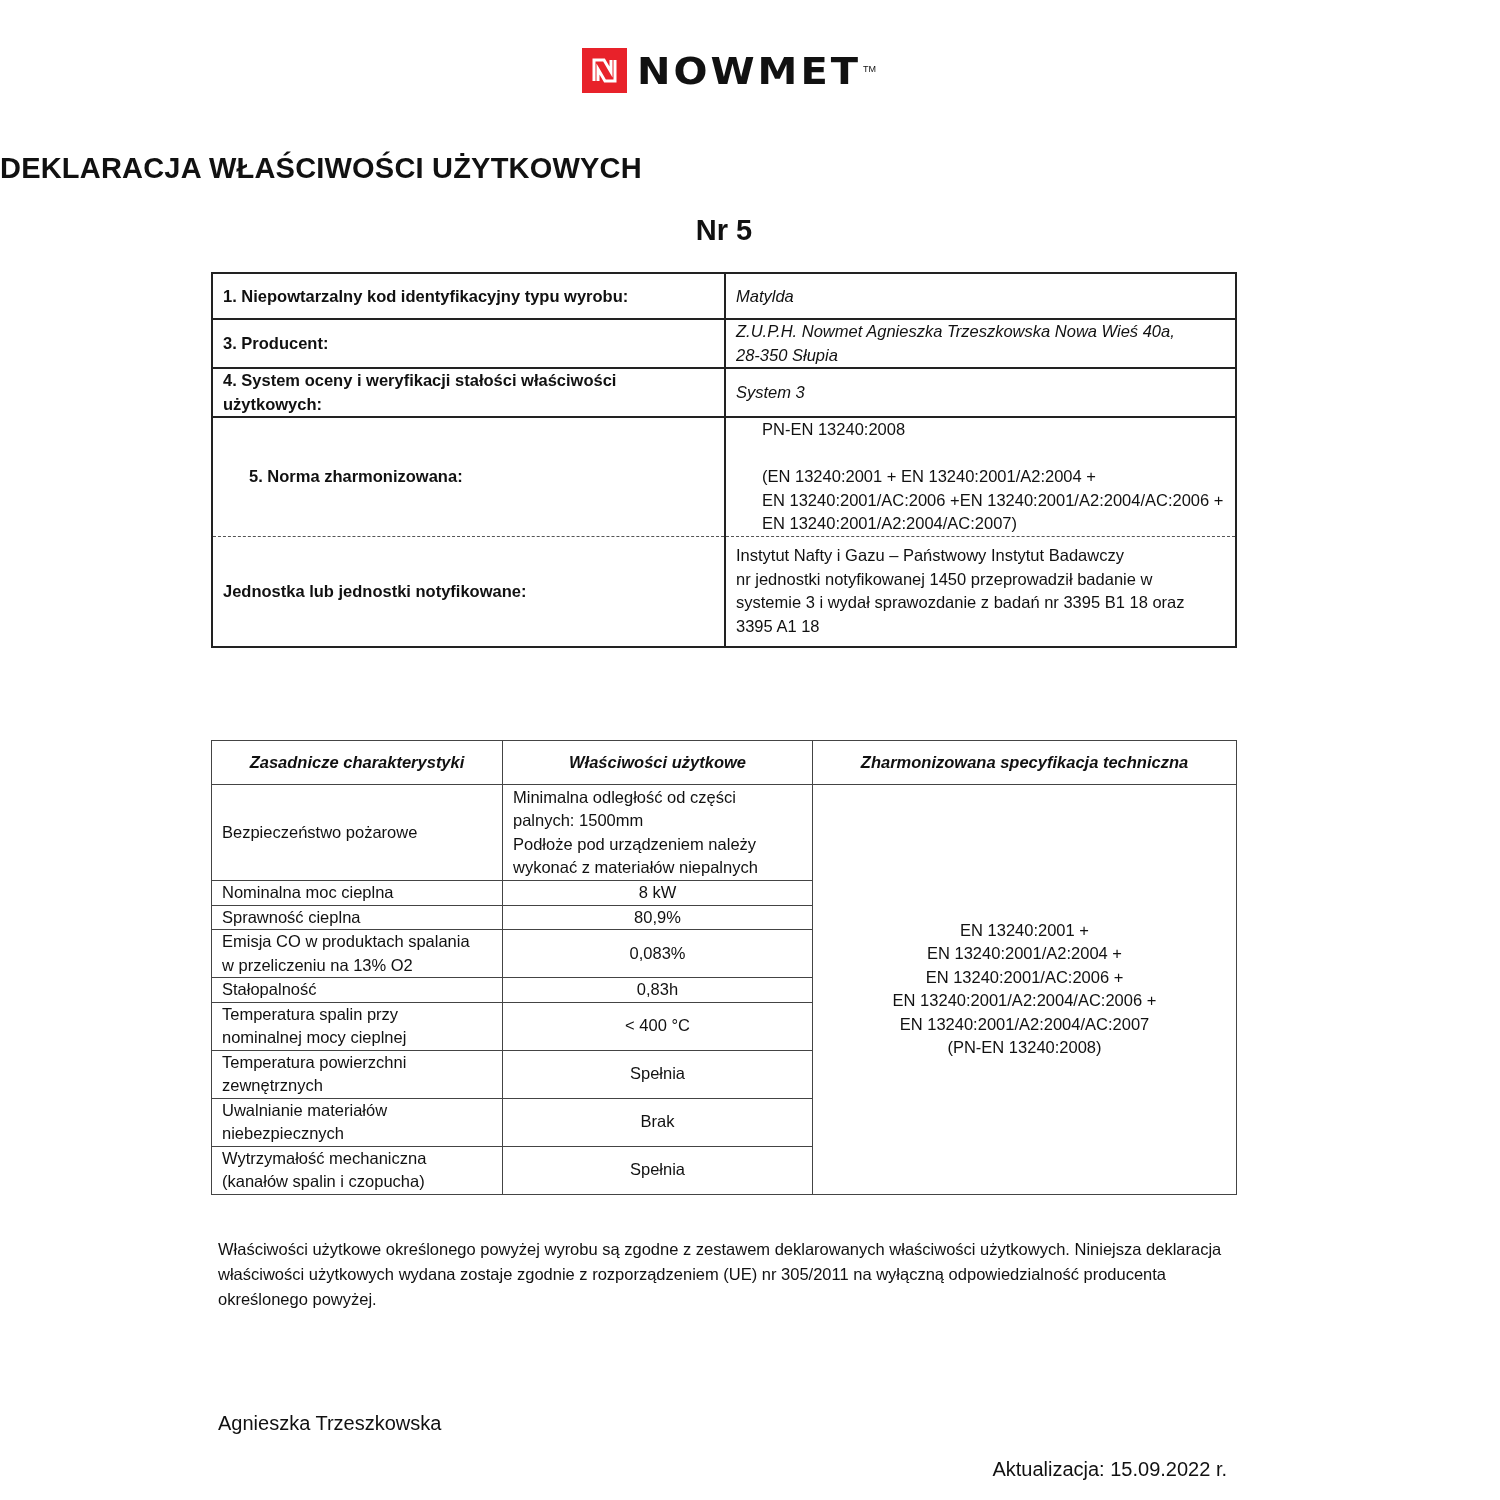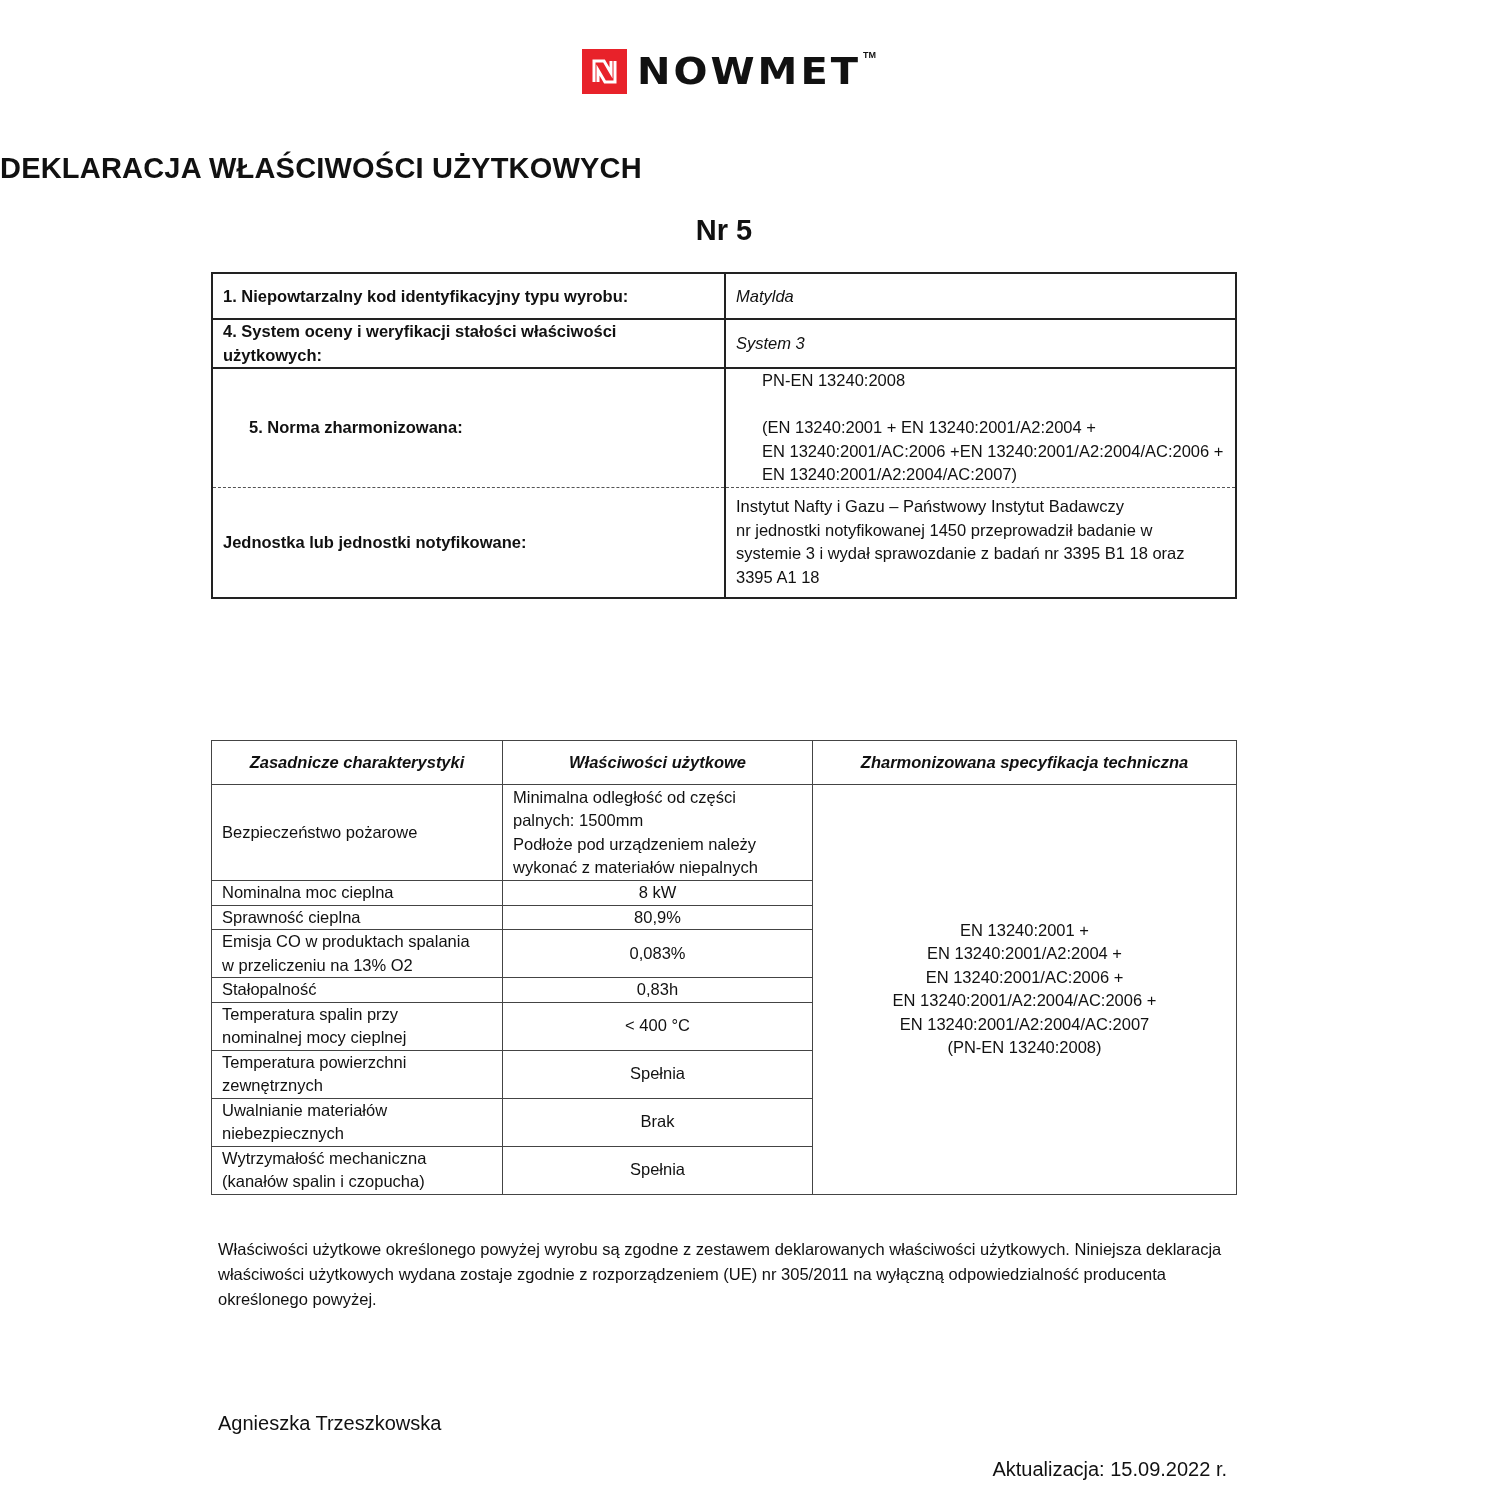"NOWMET" .logo { align-items: flex-end -> flex-start }
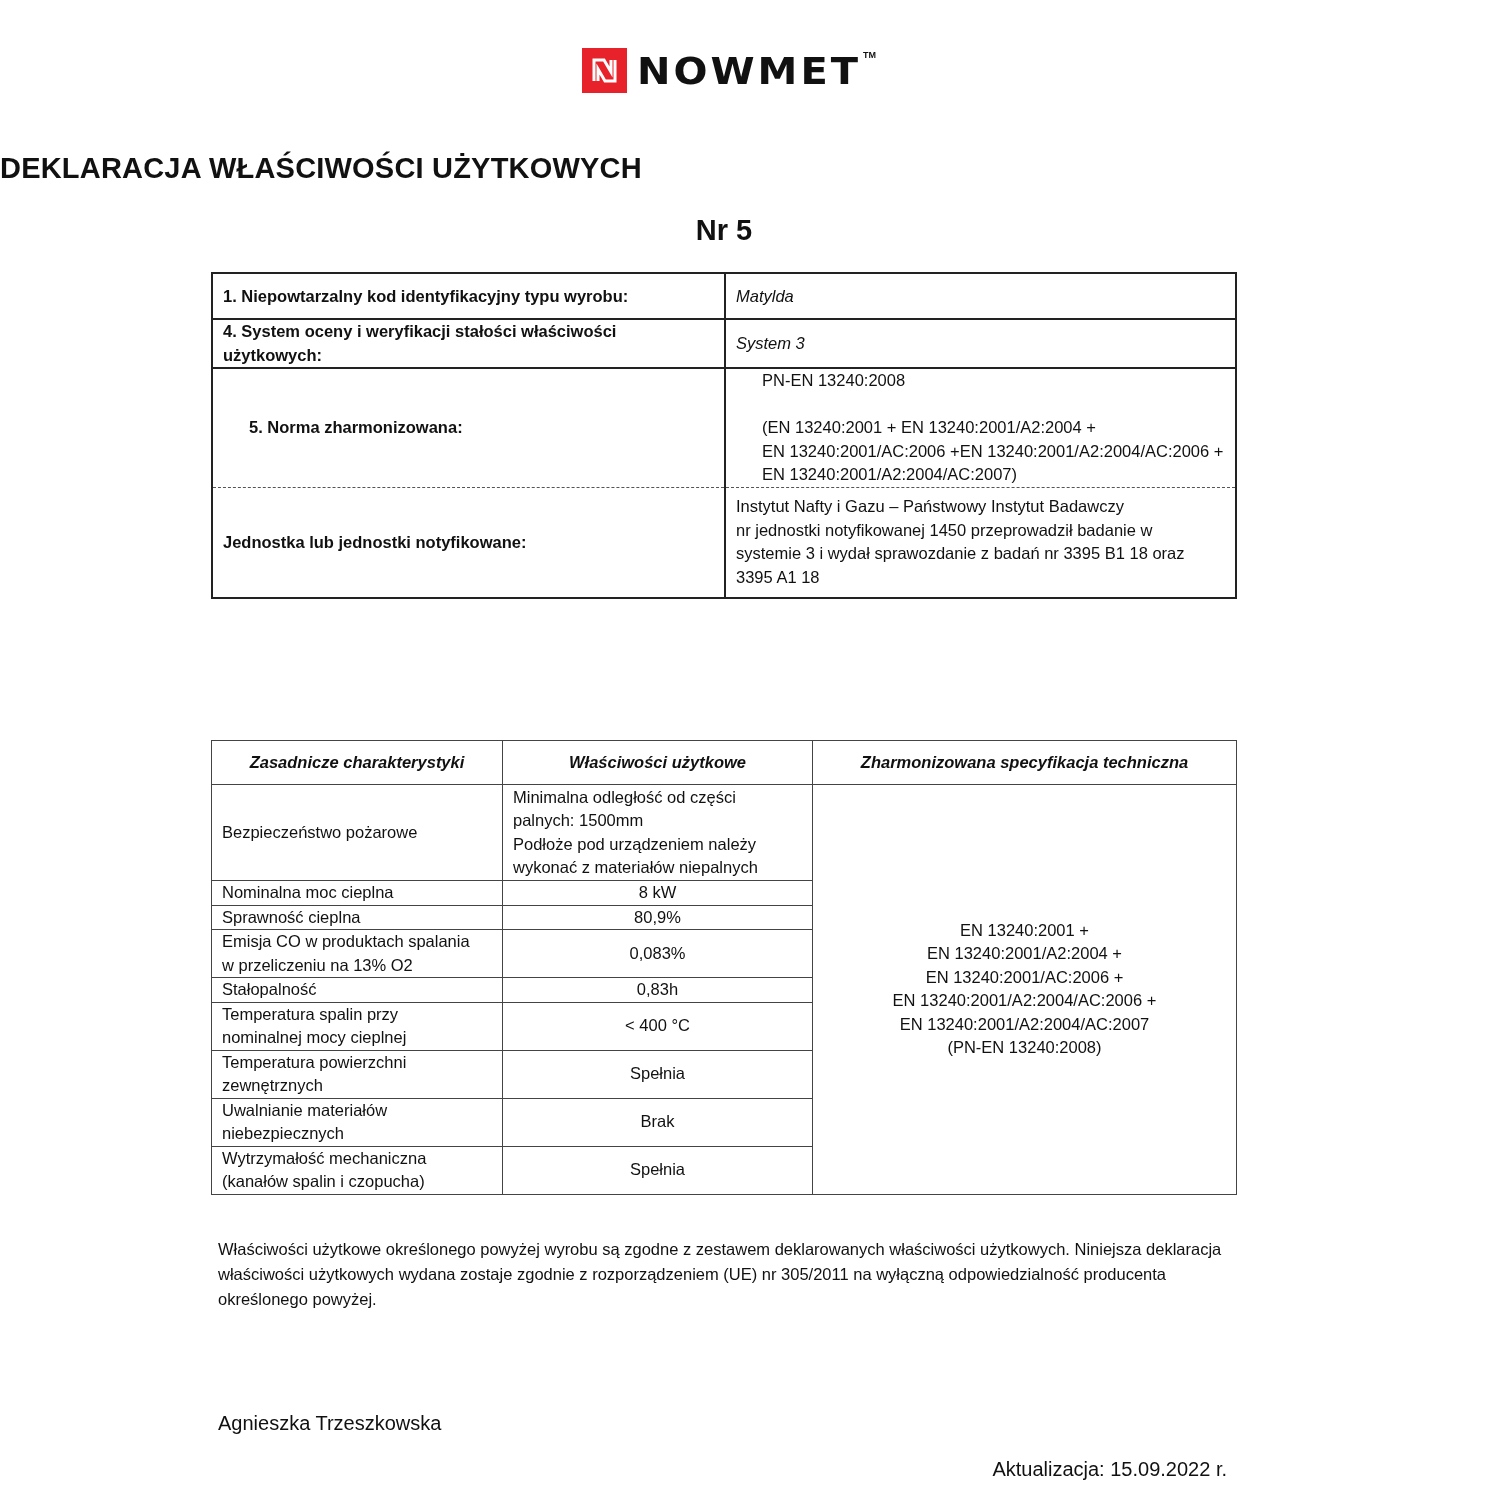"TM" .logo-tm { font-weight: bold -> normal; margin-top: 2px -> 16px }
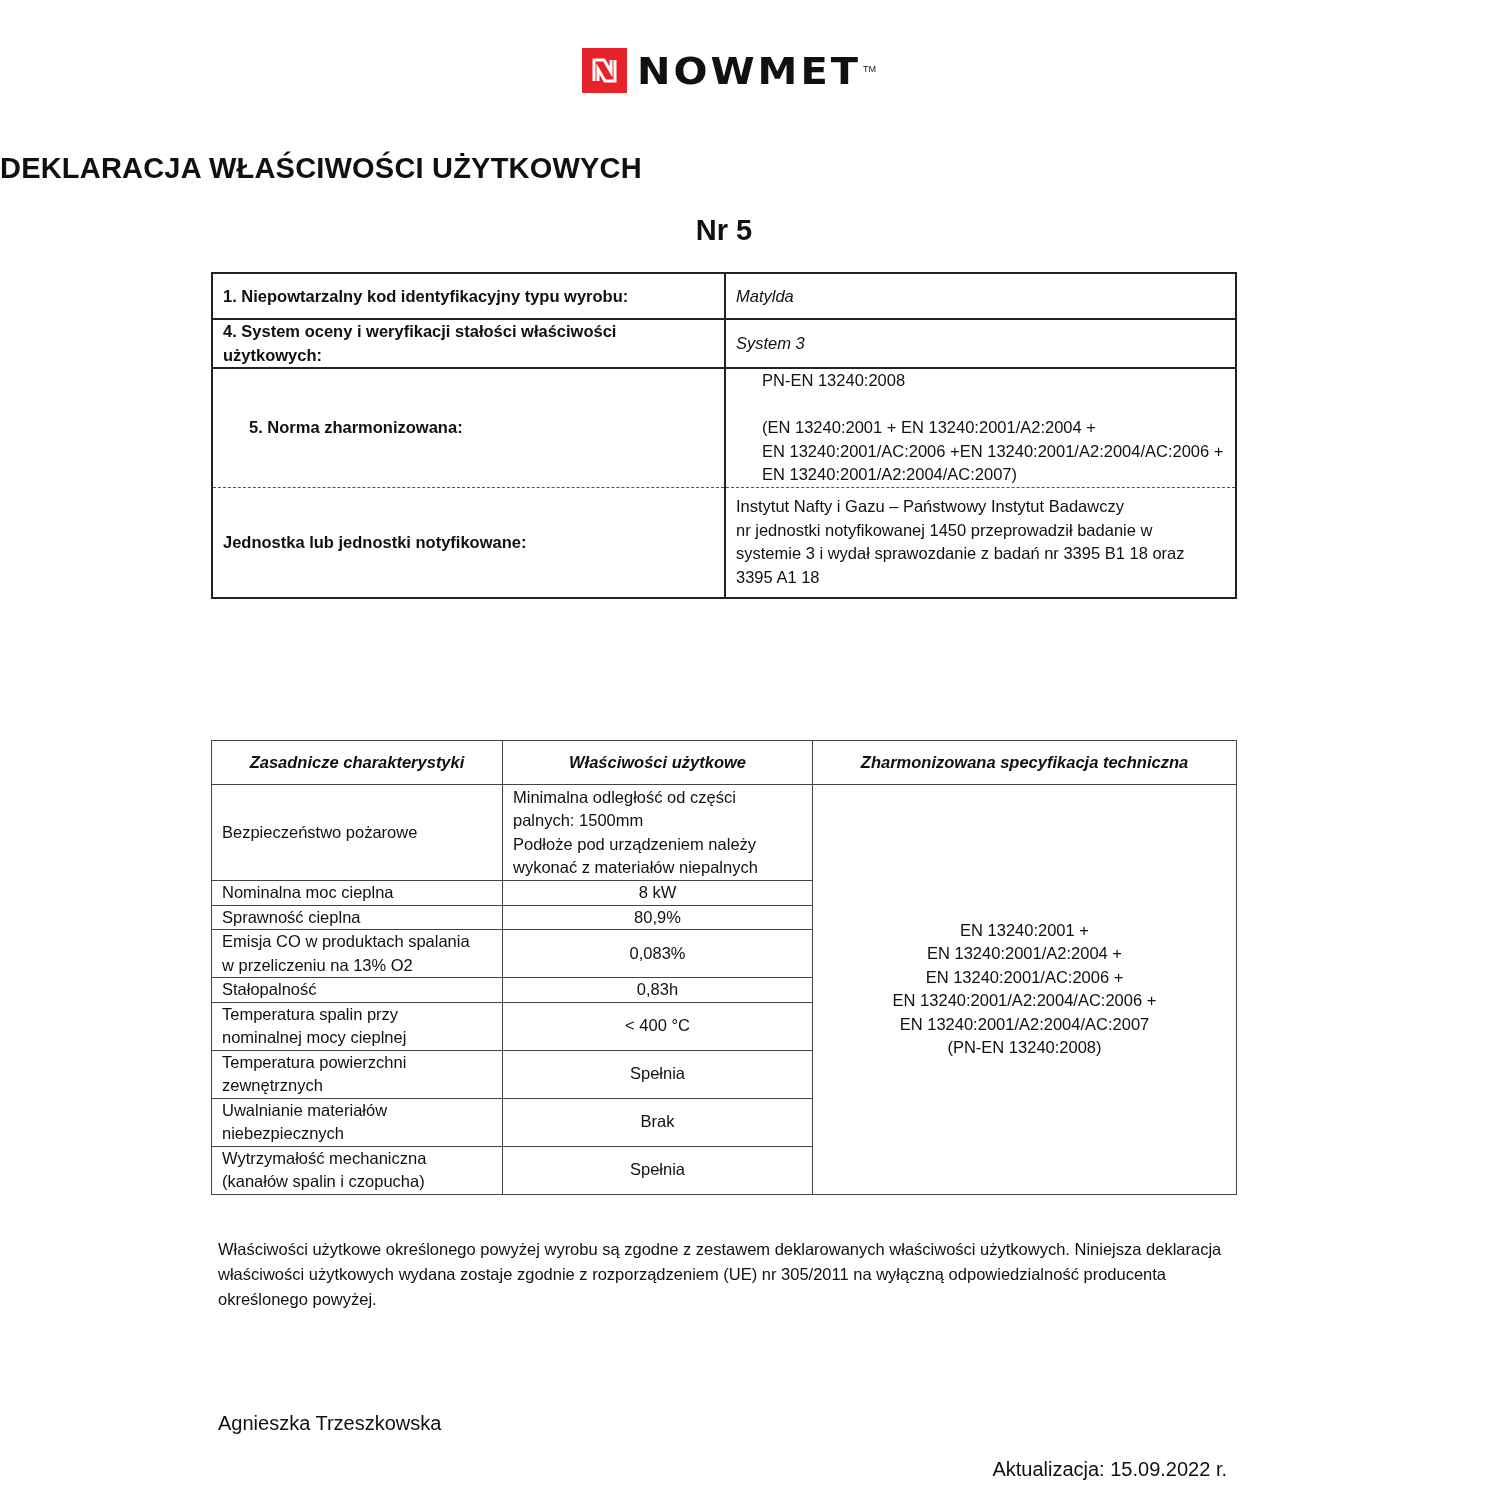"3. Producent:" tr { html: none -> <tr> <td>3. Producent:</td> <td> <div>Z.U.P.H. Nowmet Agnieszka Trzeszkowska Nowa Wieś 40a,</div> <div>28-350 Słupia</div> </td> </tr> }
